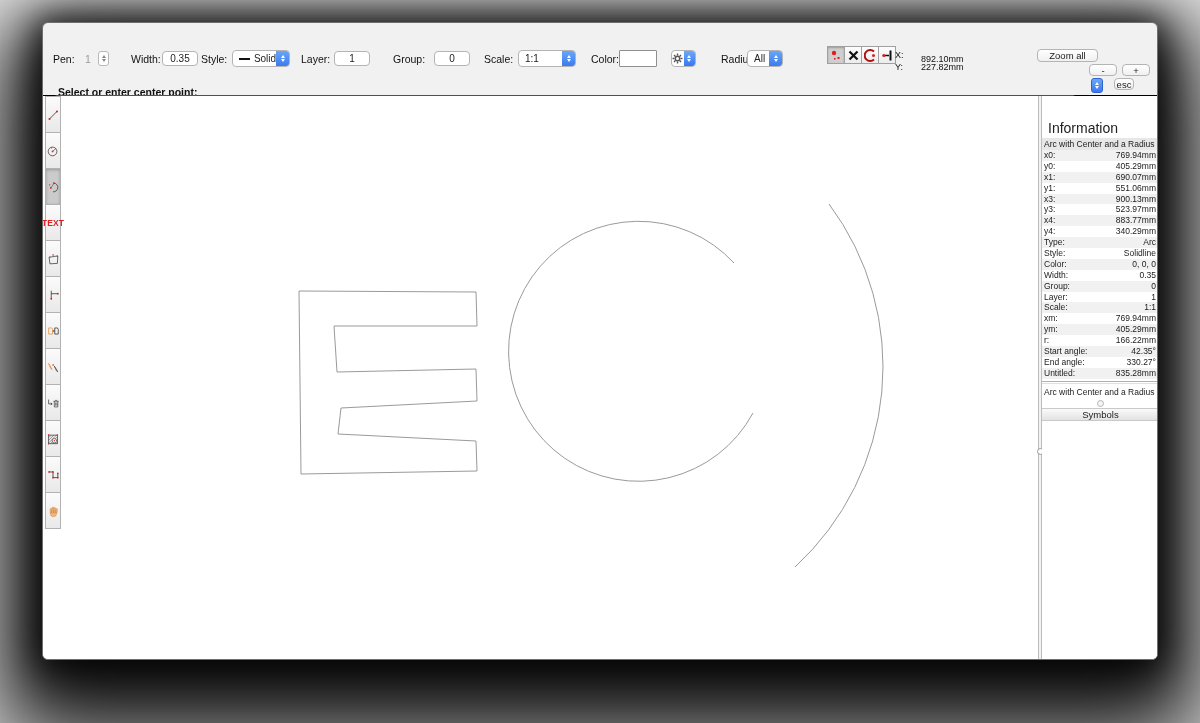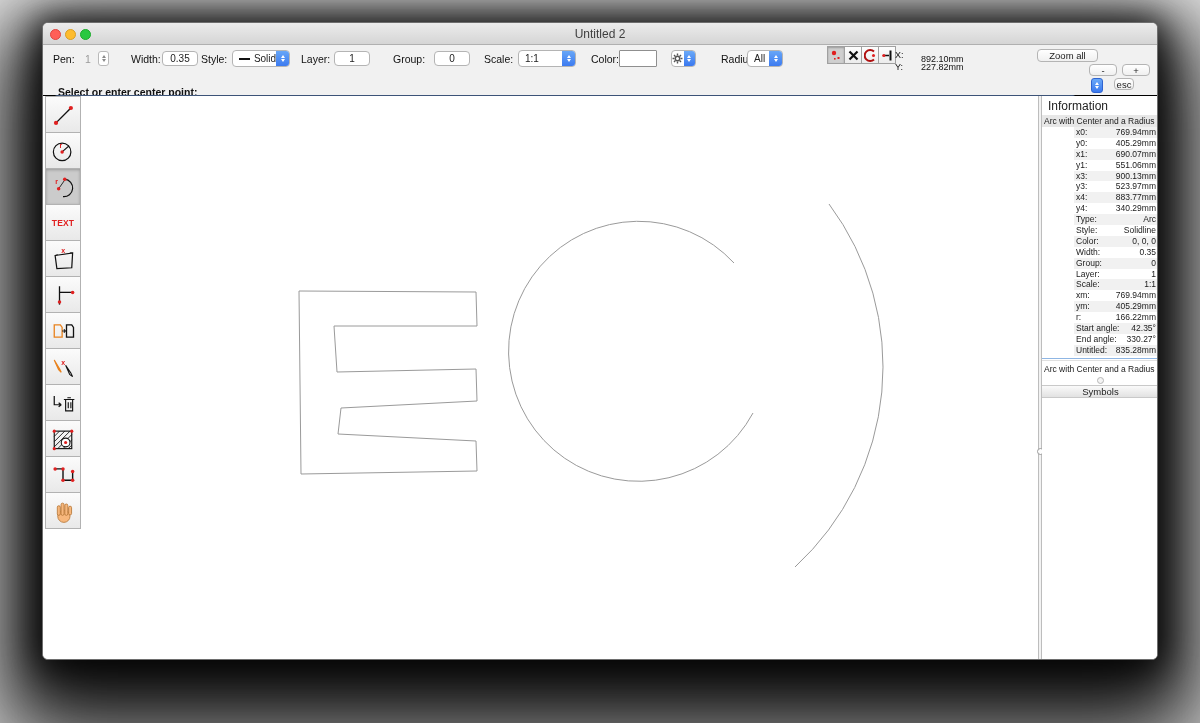"Untitled 2" div.titlebar { html: <div> <span></span> <span></span> <span></span> <div>Untitled 2</div> </div> -> none }
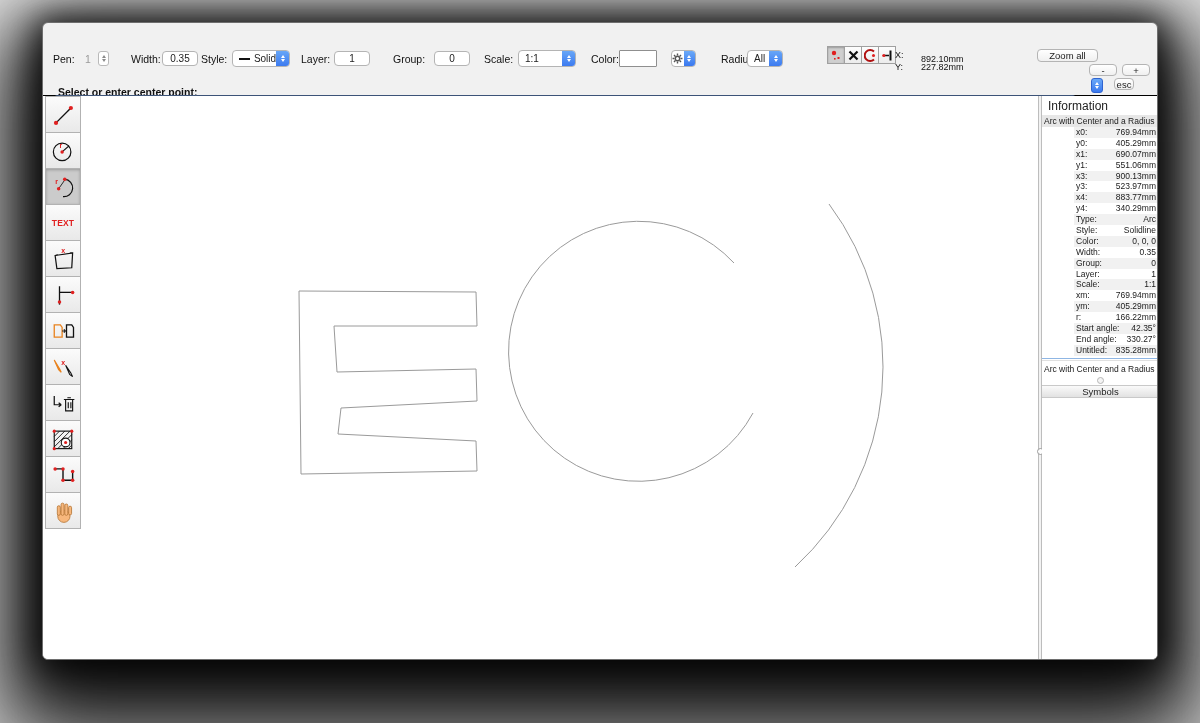"Information" .info-title { font-size: 12px -> 14px; margin-top: none -> 21px }
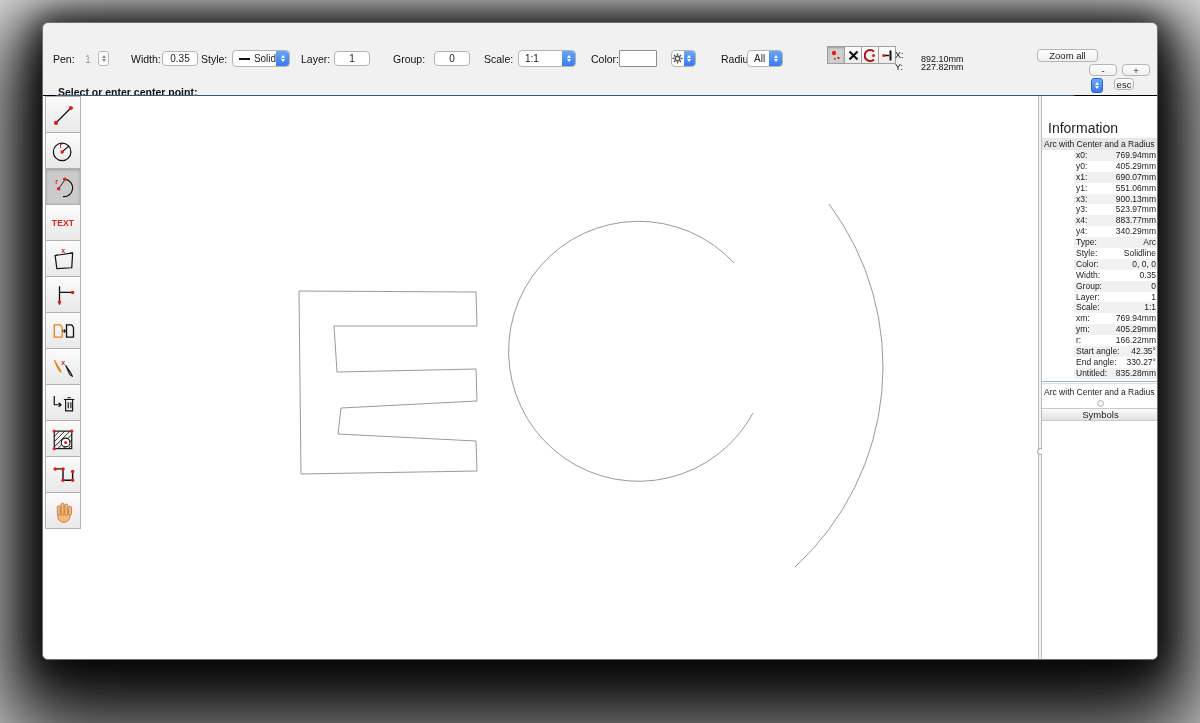"x0:" .info-row { margin-left: 32px -> none }
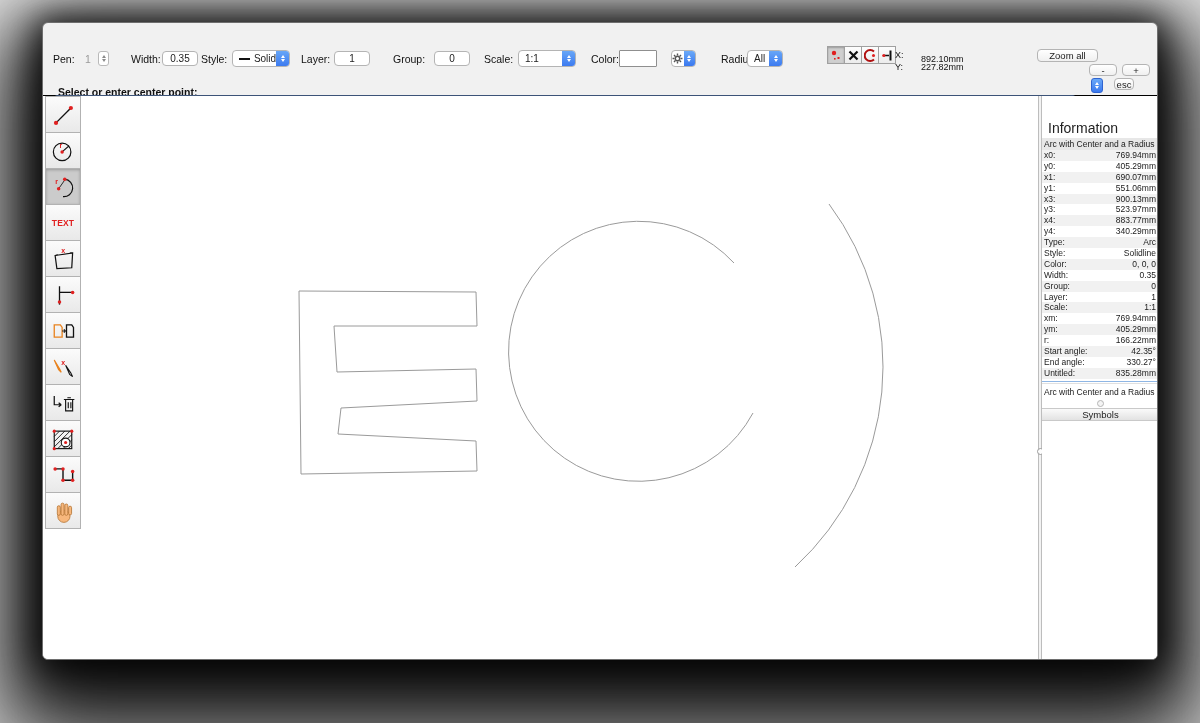"TEXT" .tool { width: 36px -> 16px }
